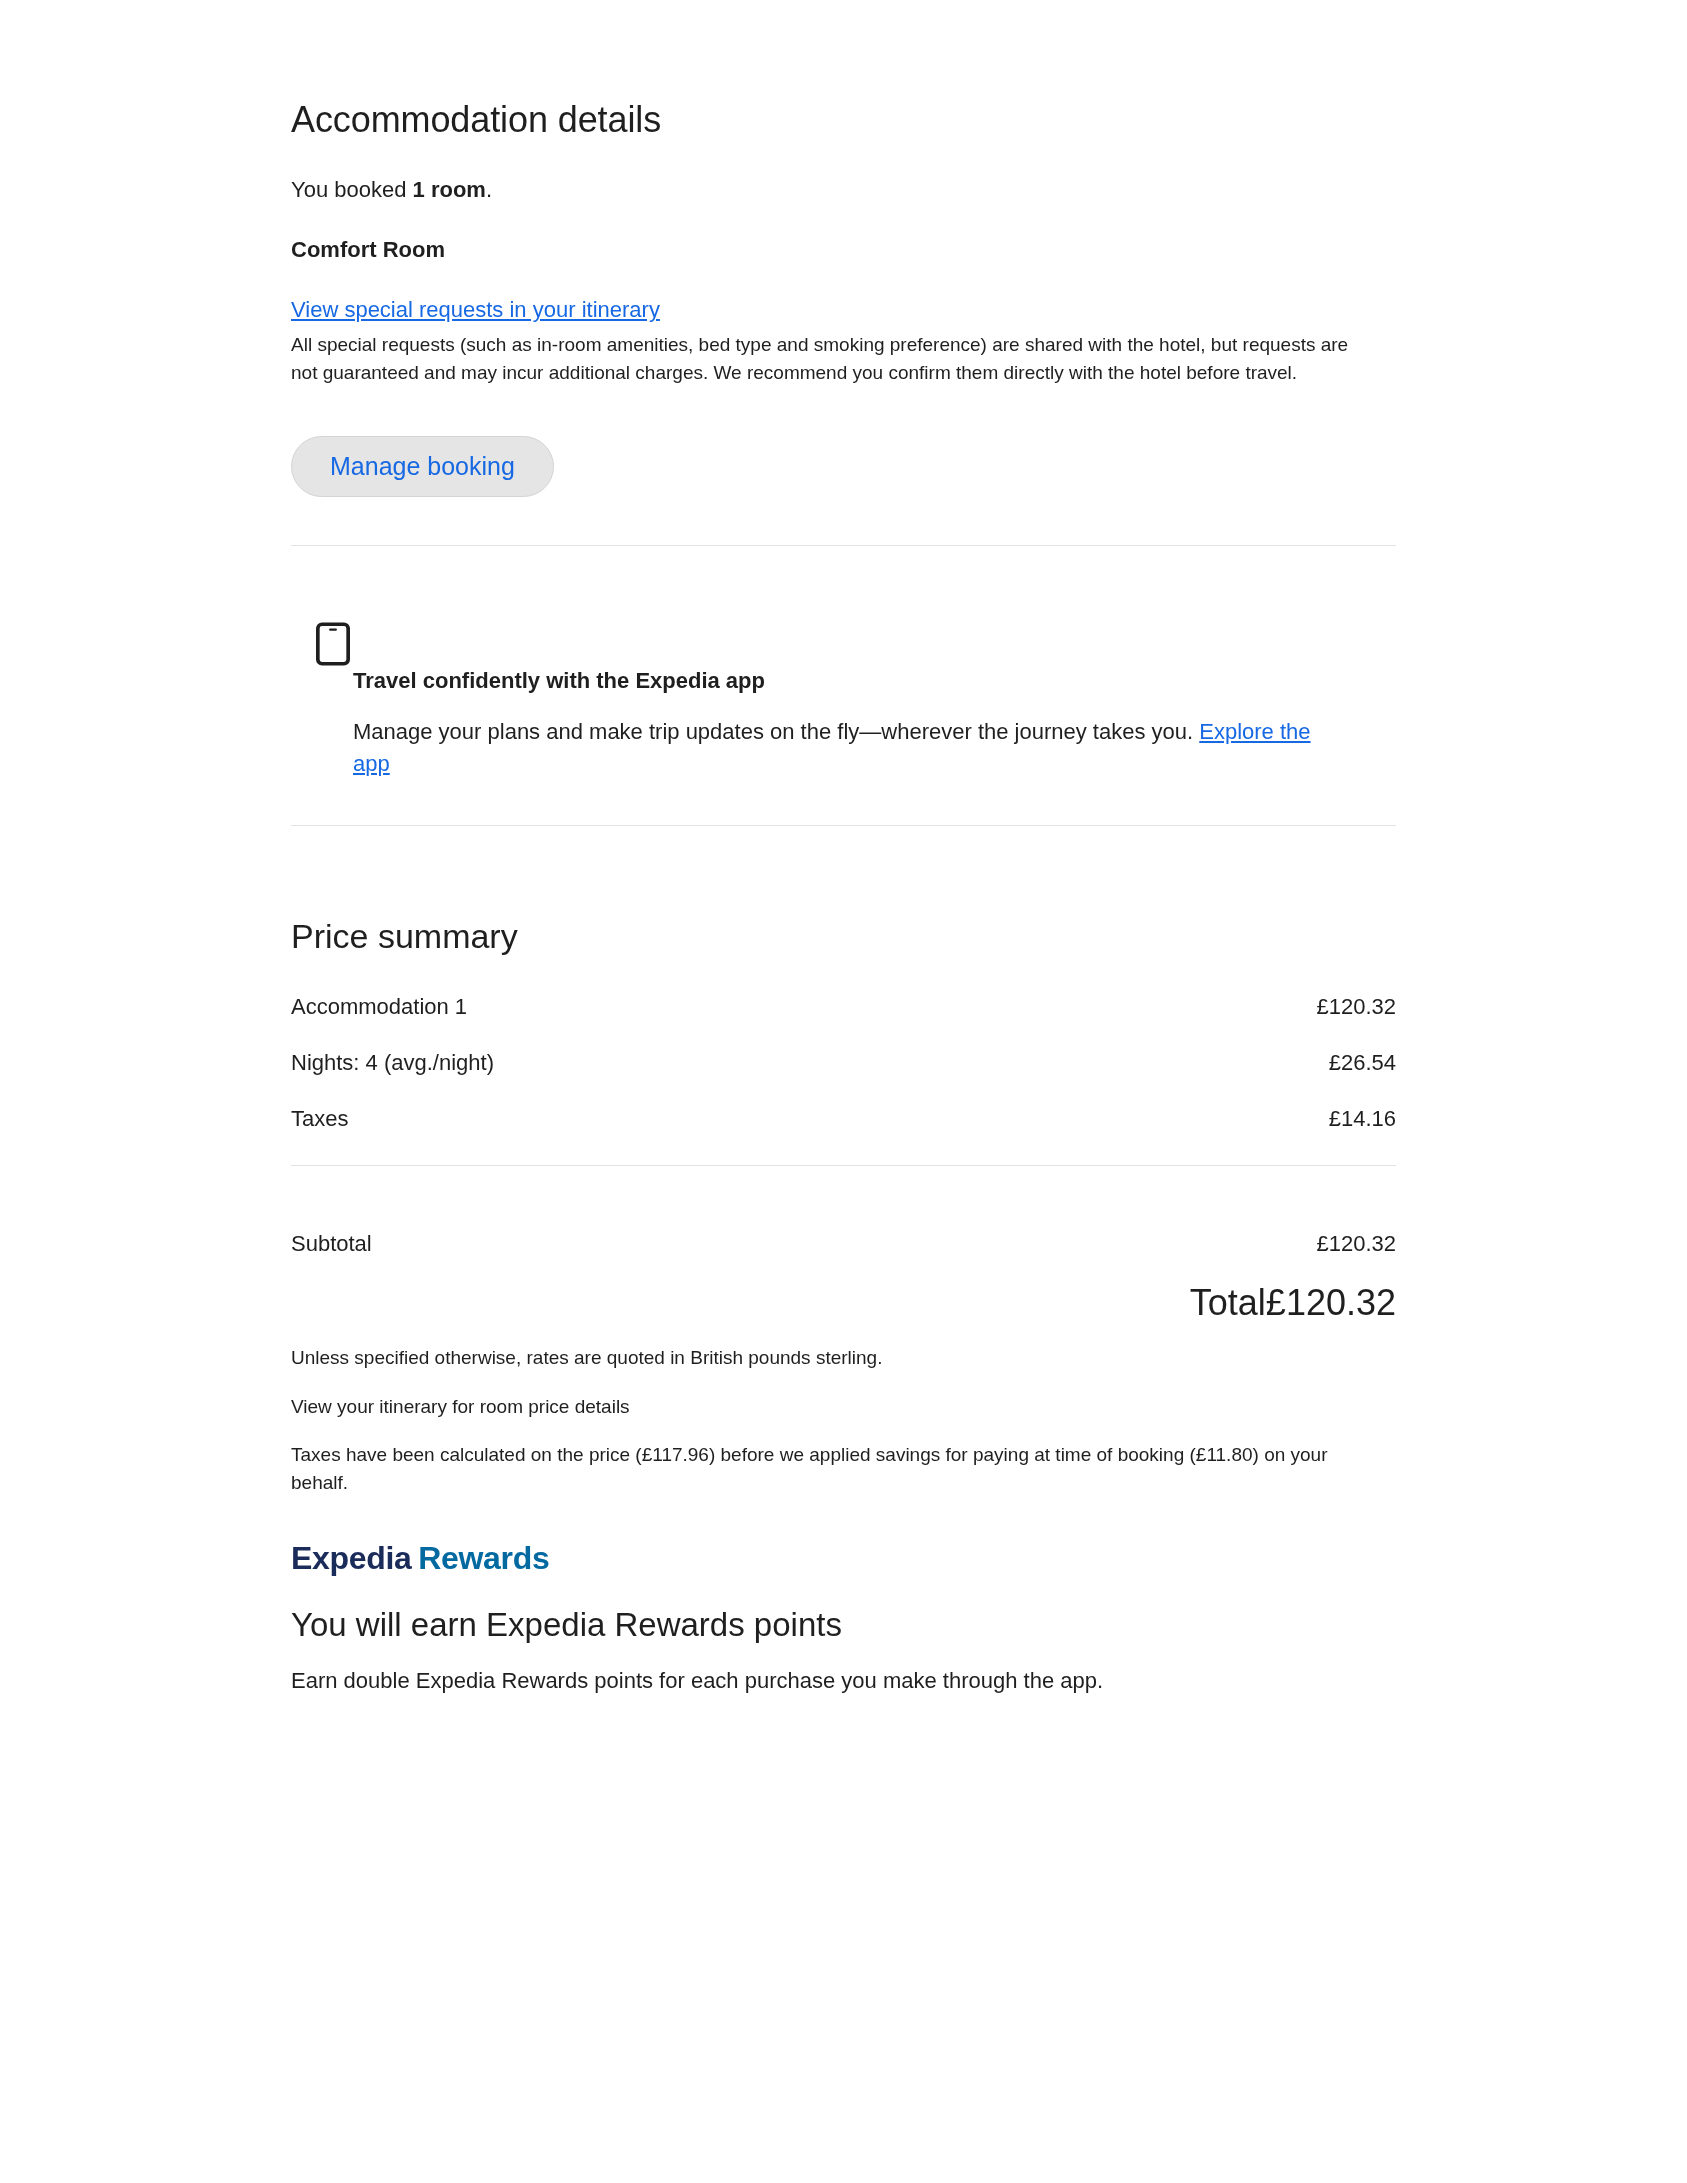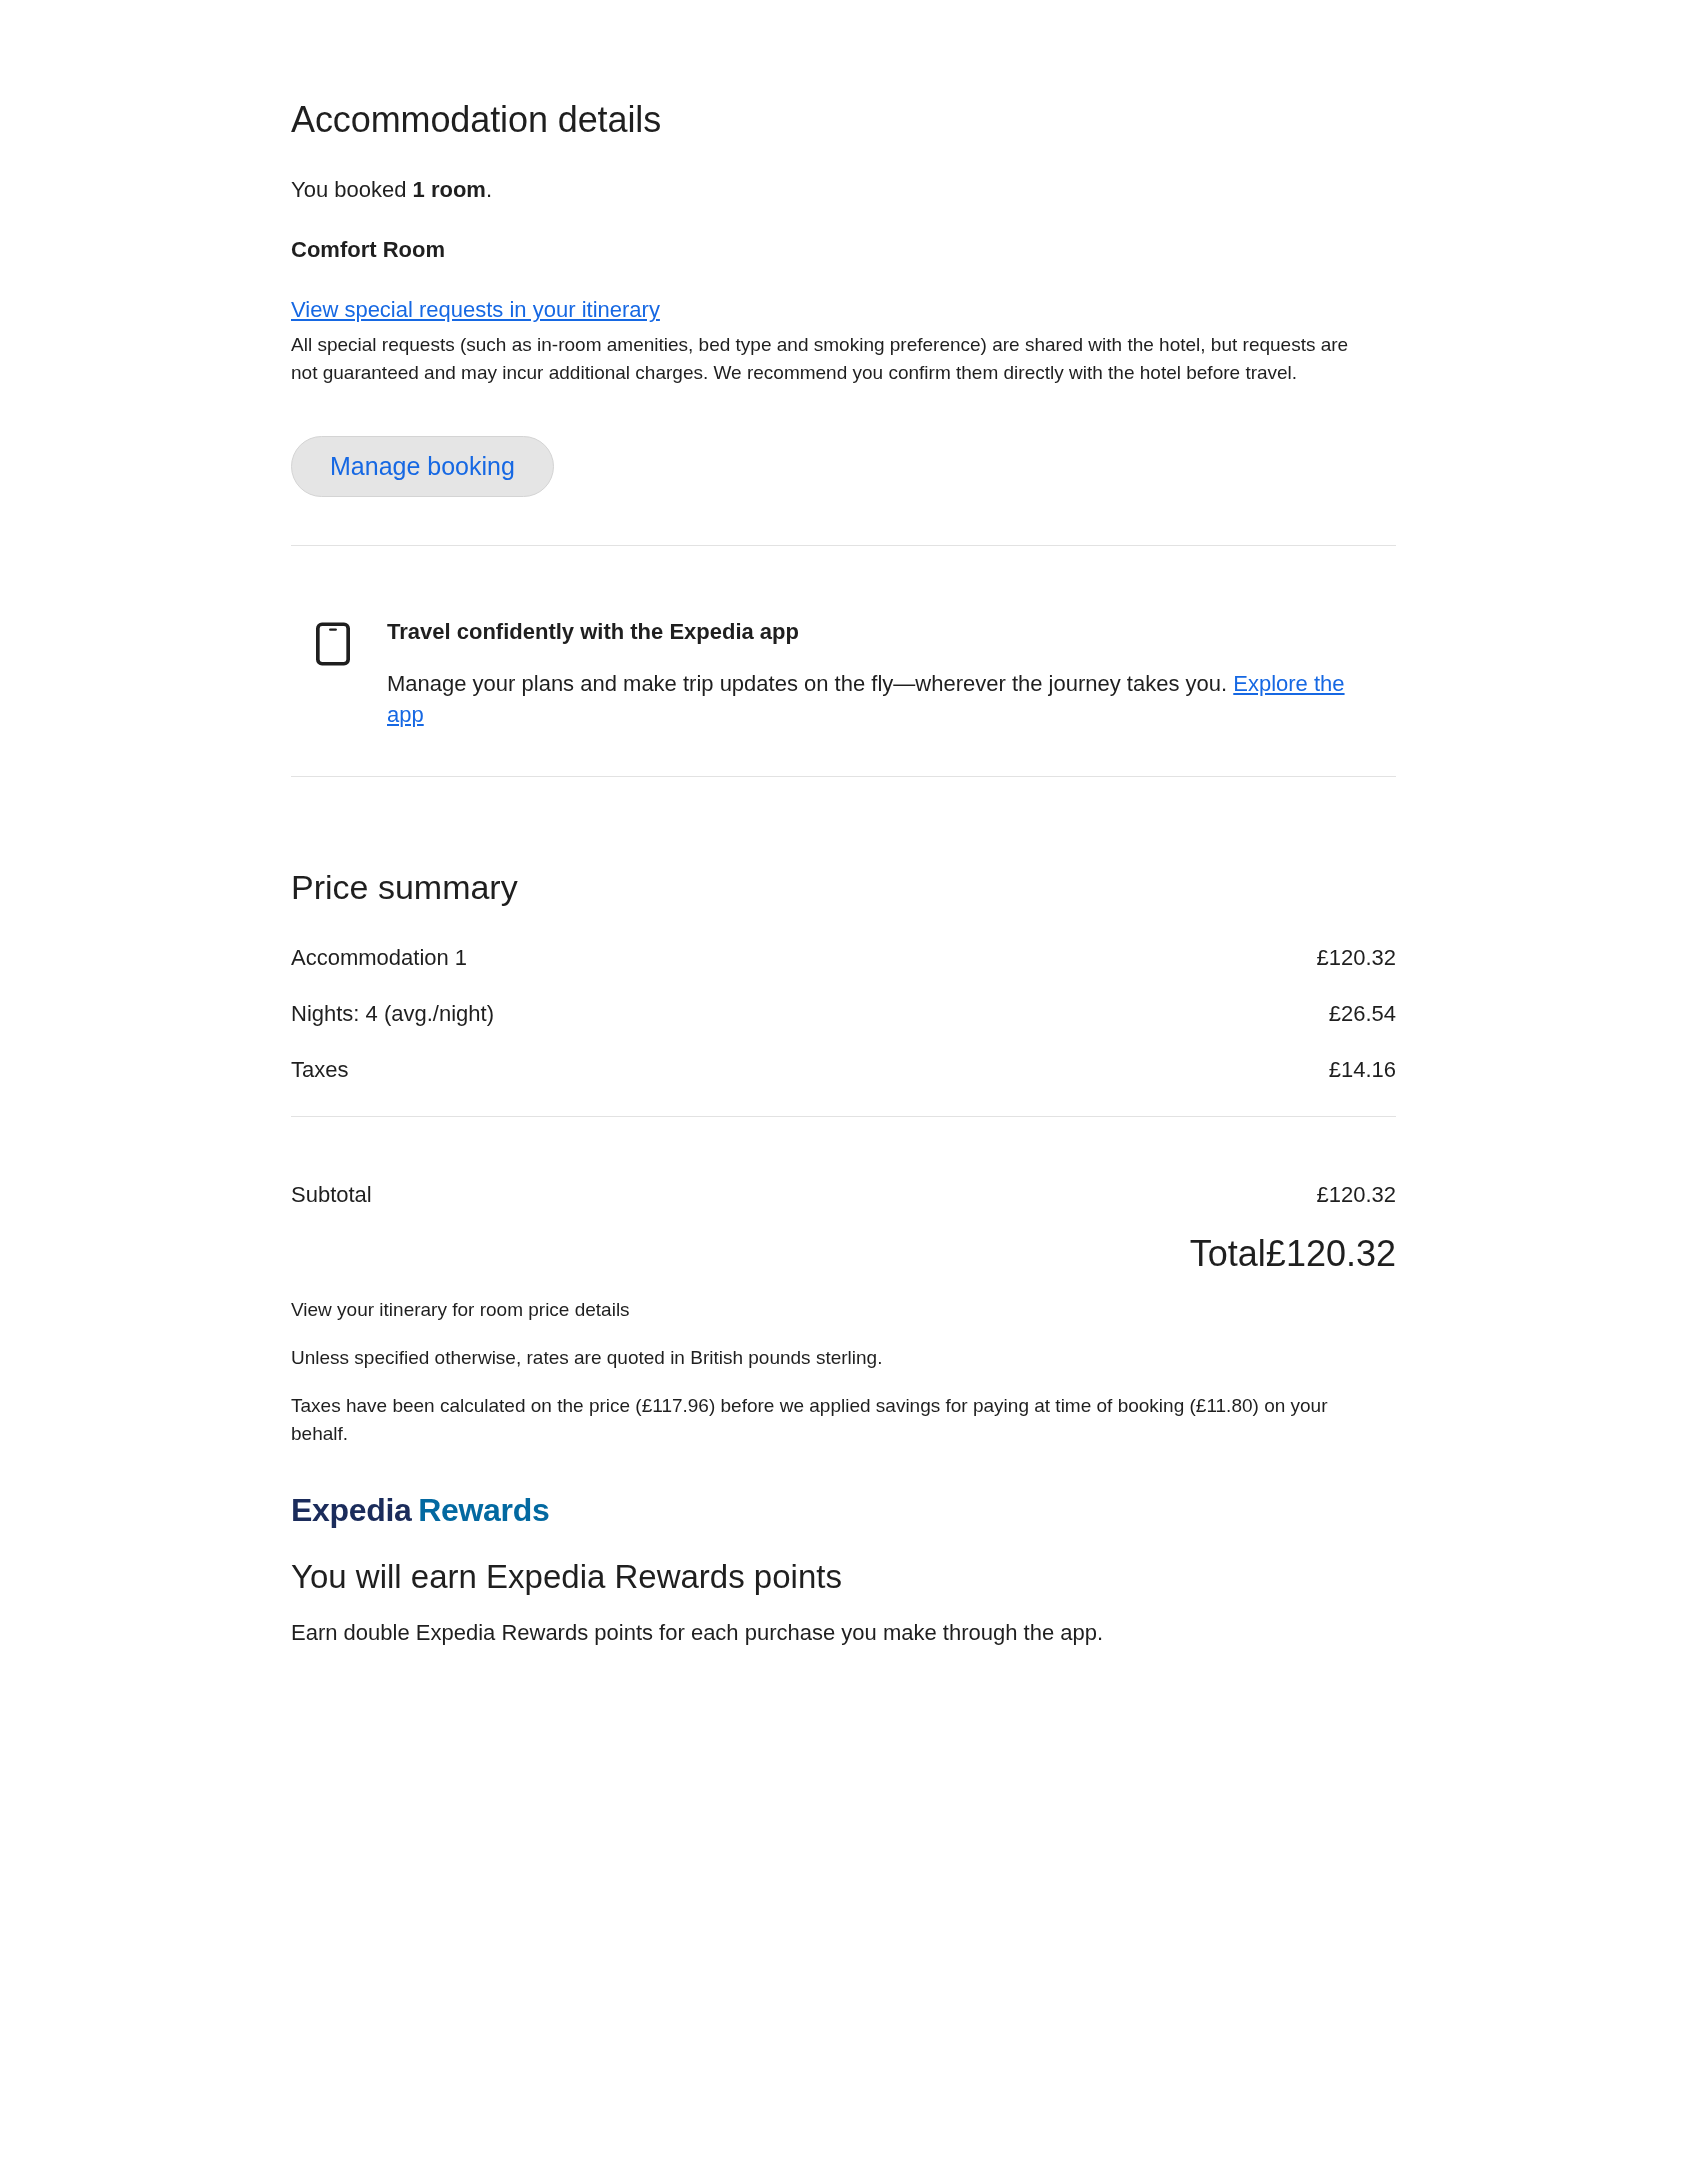"Travel confidently with the Expedia" .promo { flex-direction: none -> column }
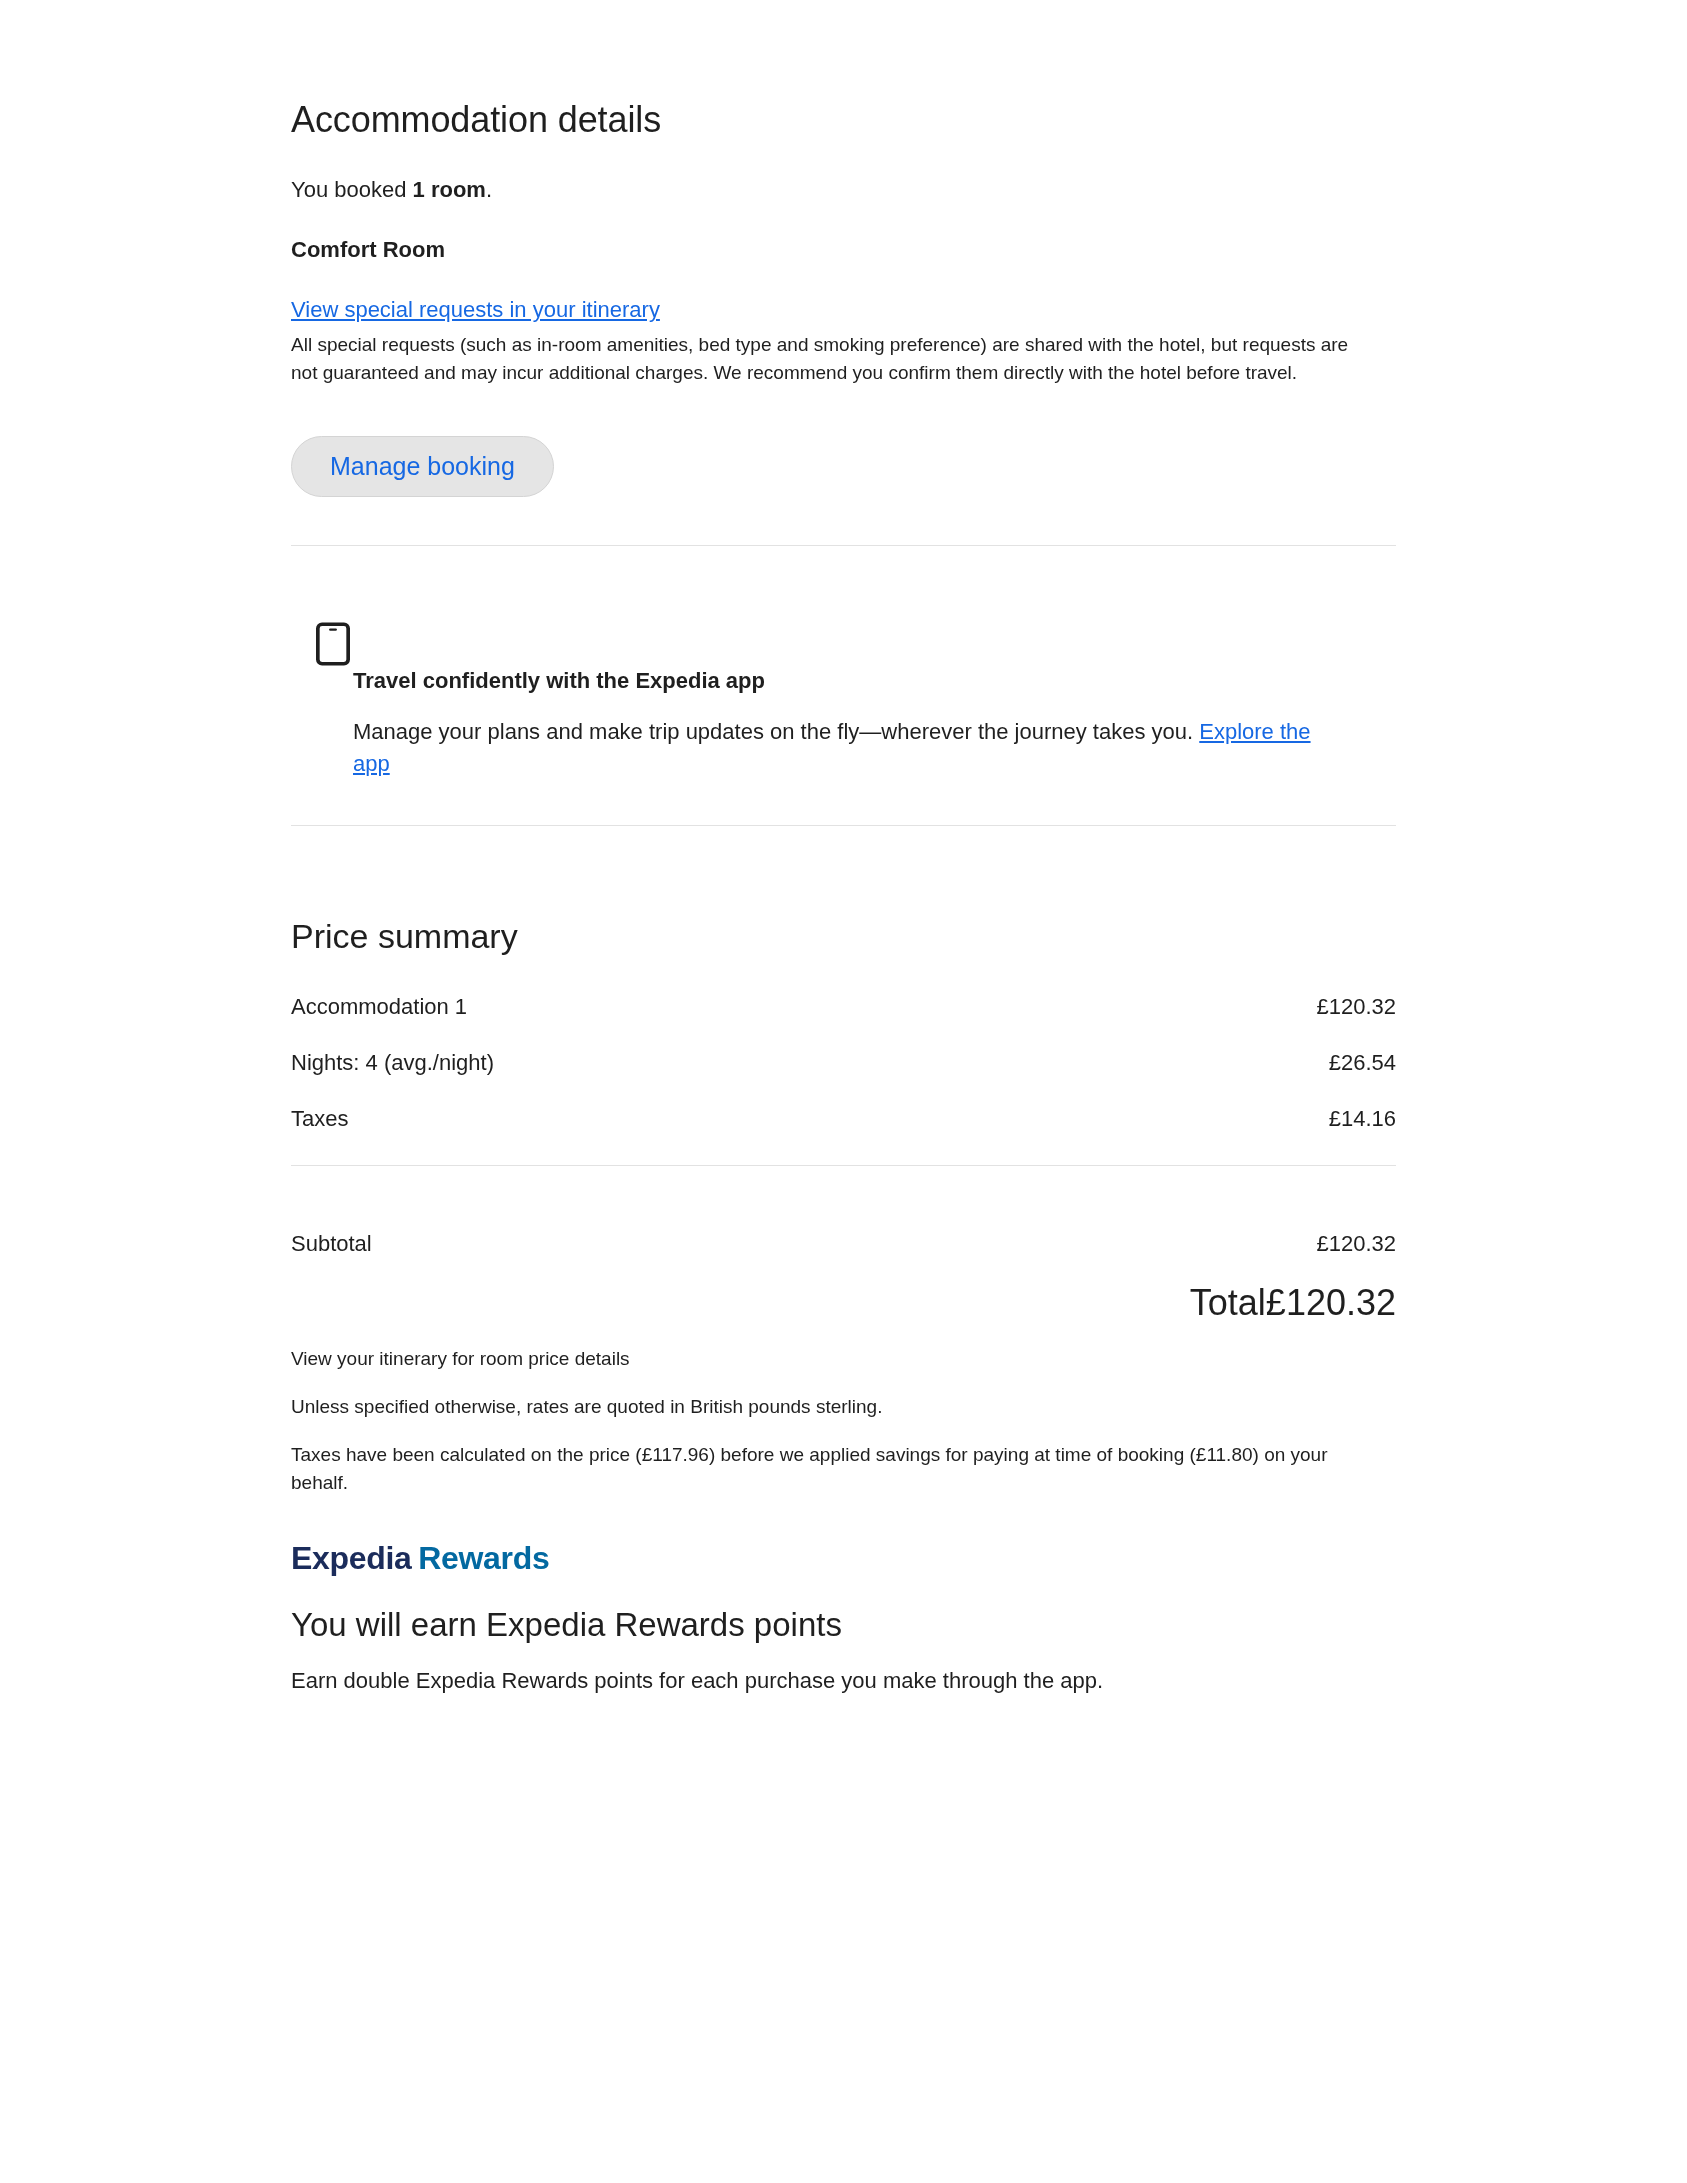"View your itinerary for room" p.fineprint { order: before "Unless specified otherwise, rates are" -> after "Unless specified otherwise, rates are" }
